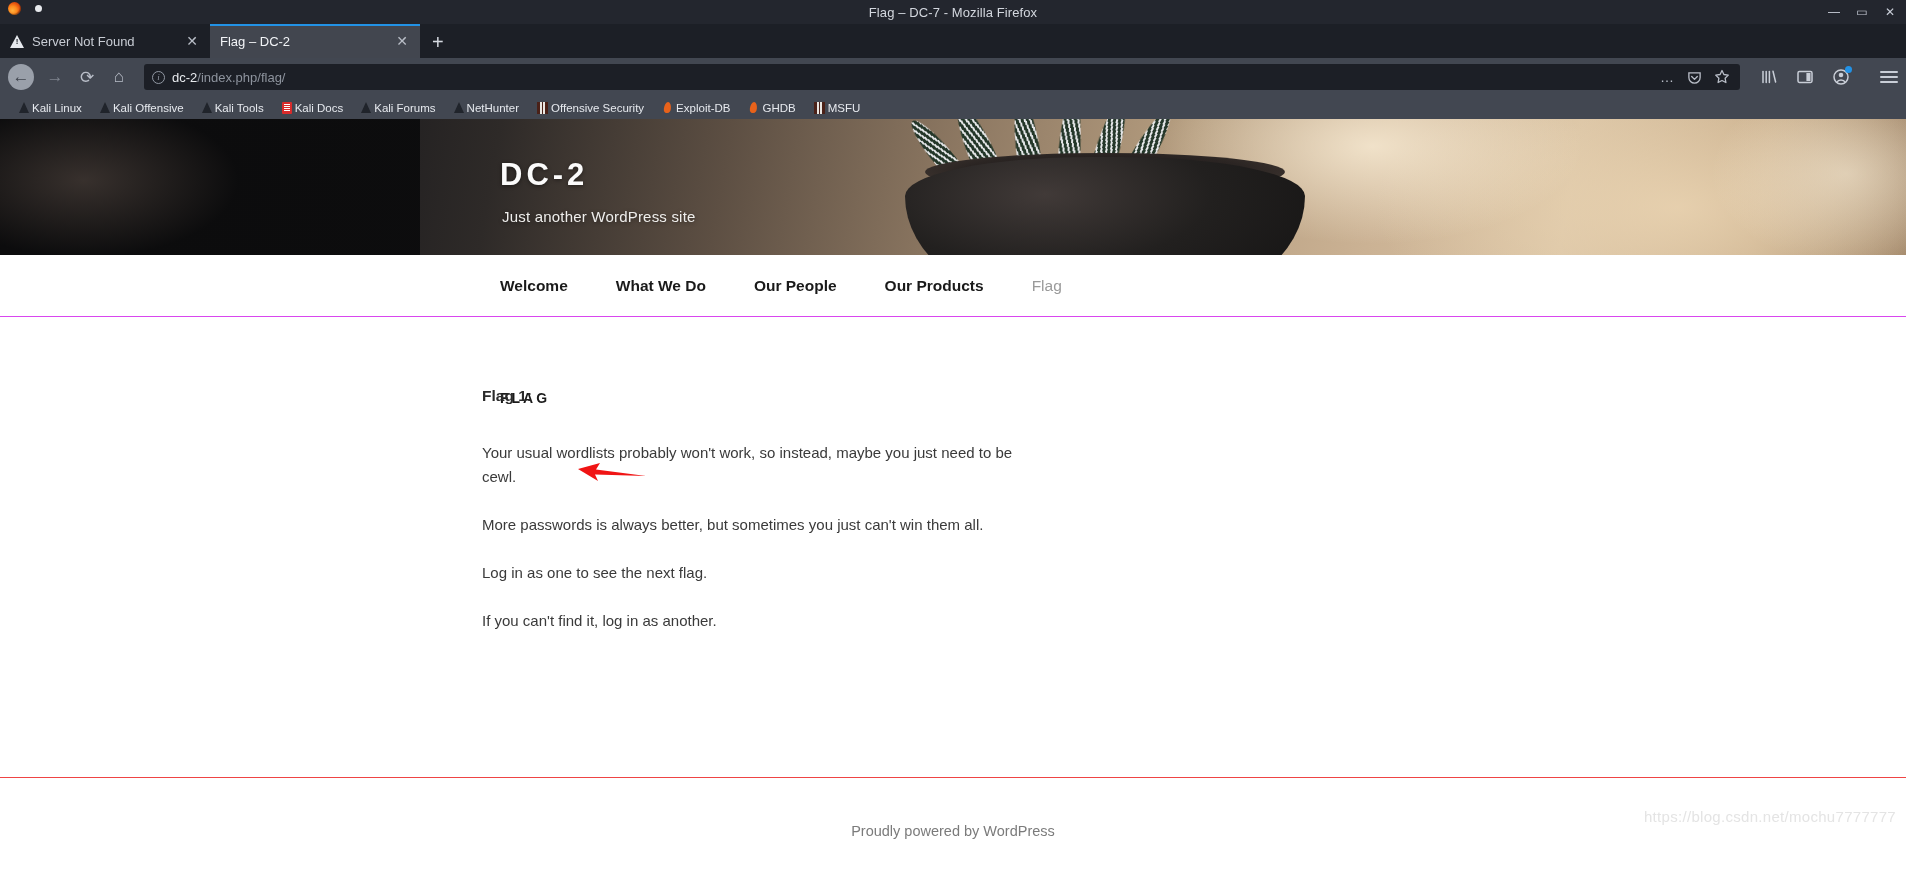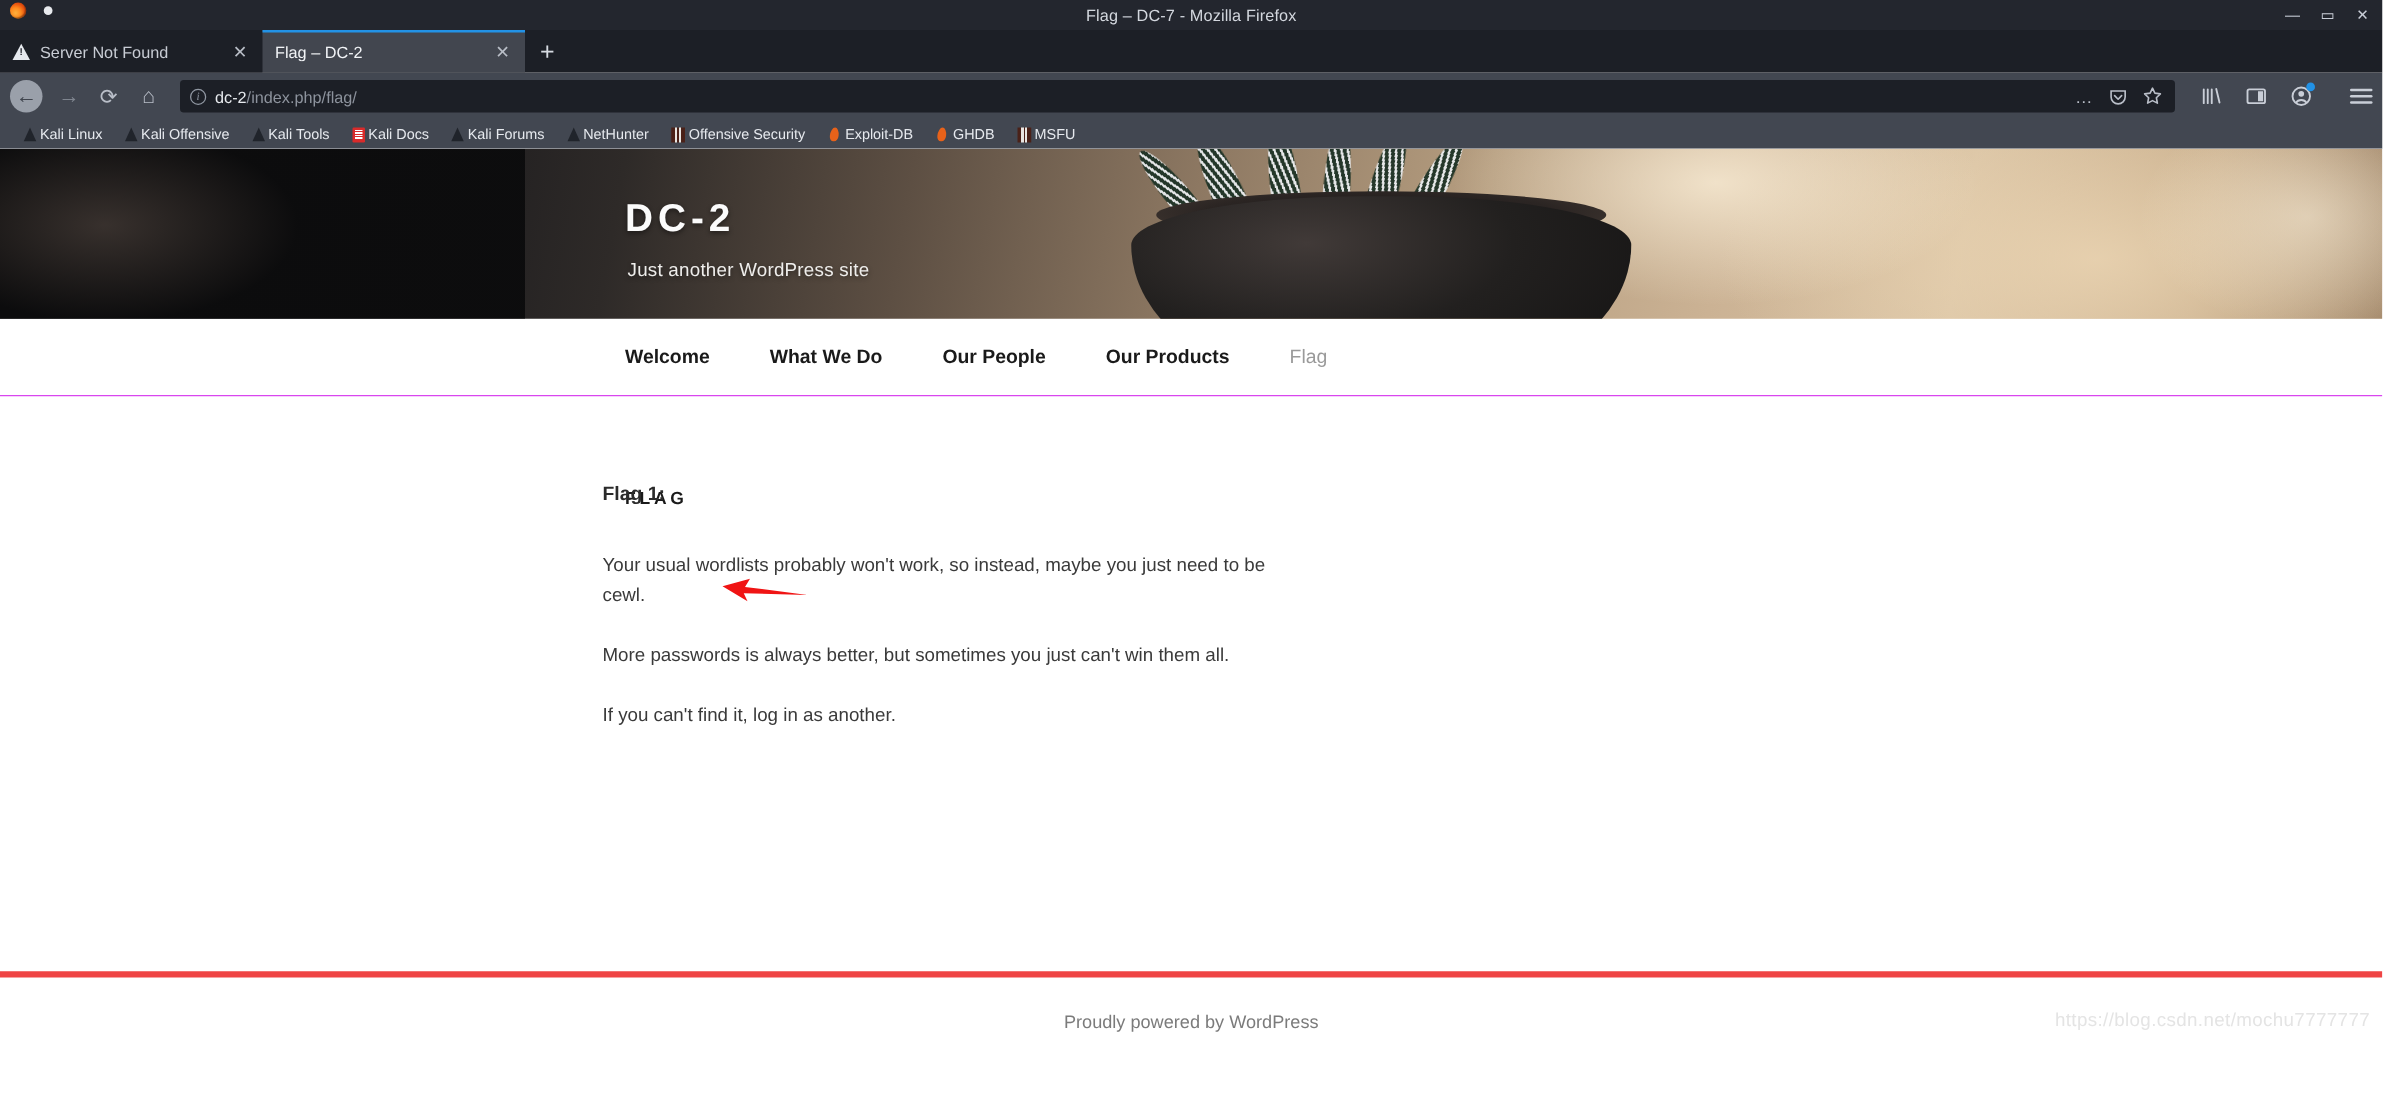"Log in as one to" p.flag-p { html: none -> <p>Log in as one to see the next flag.</p> }
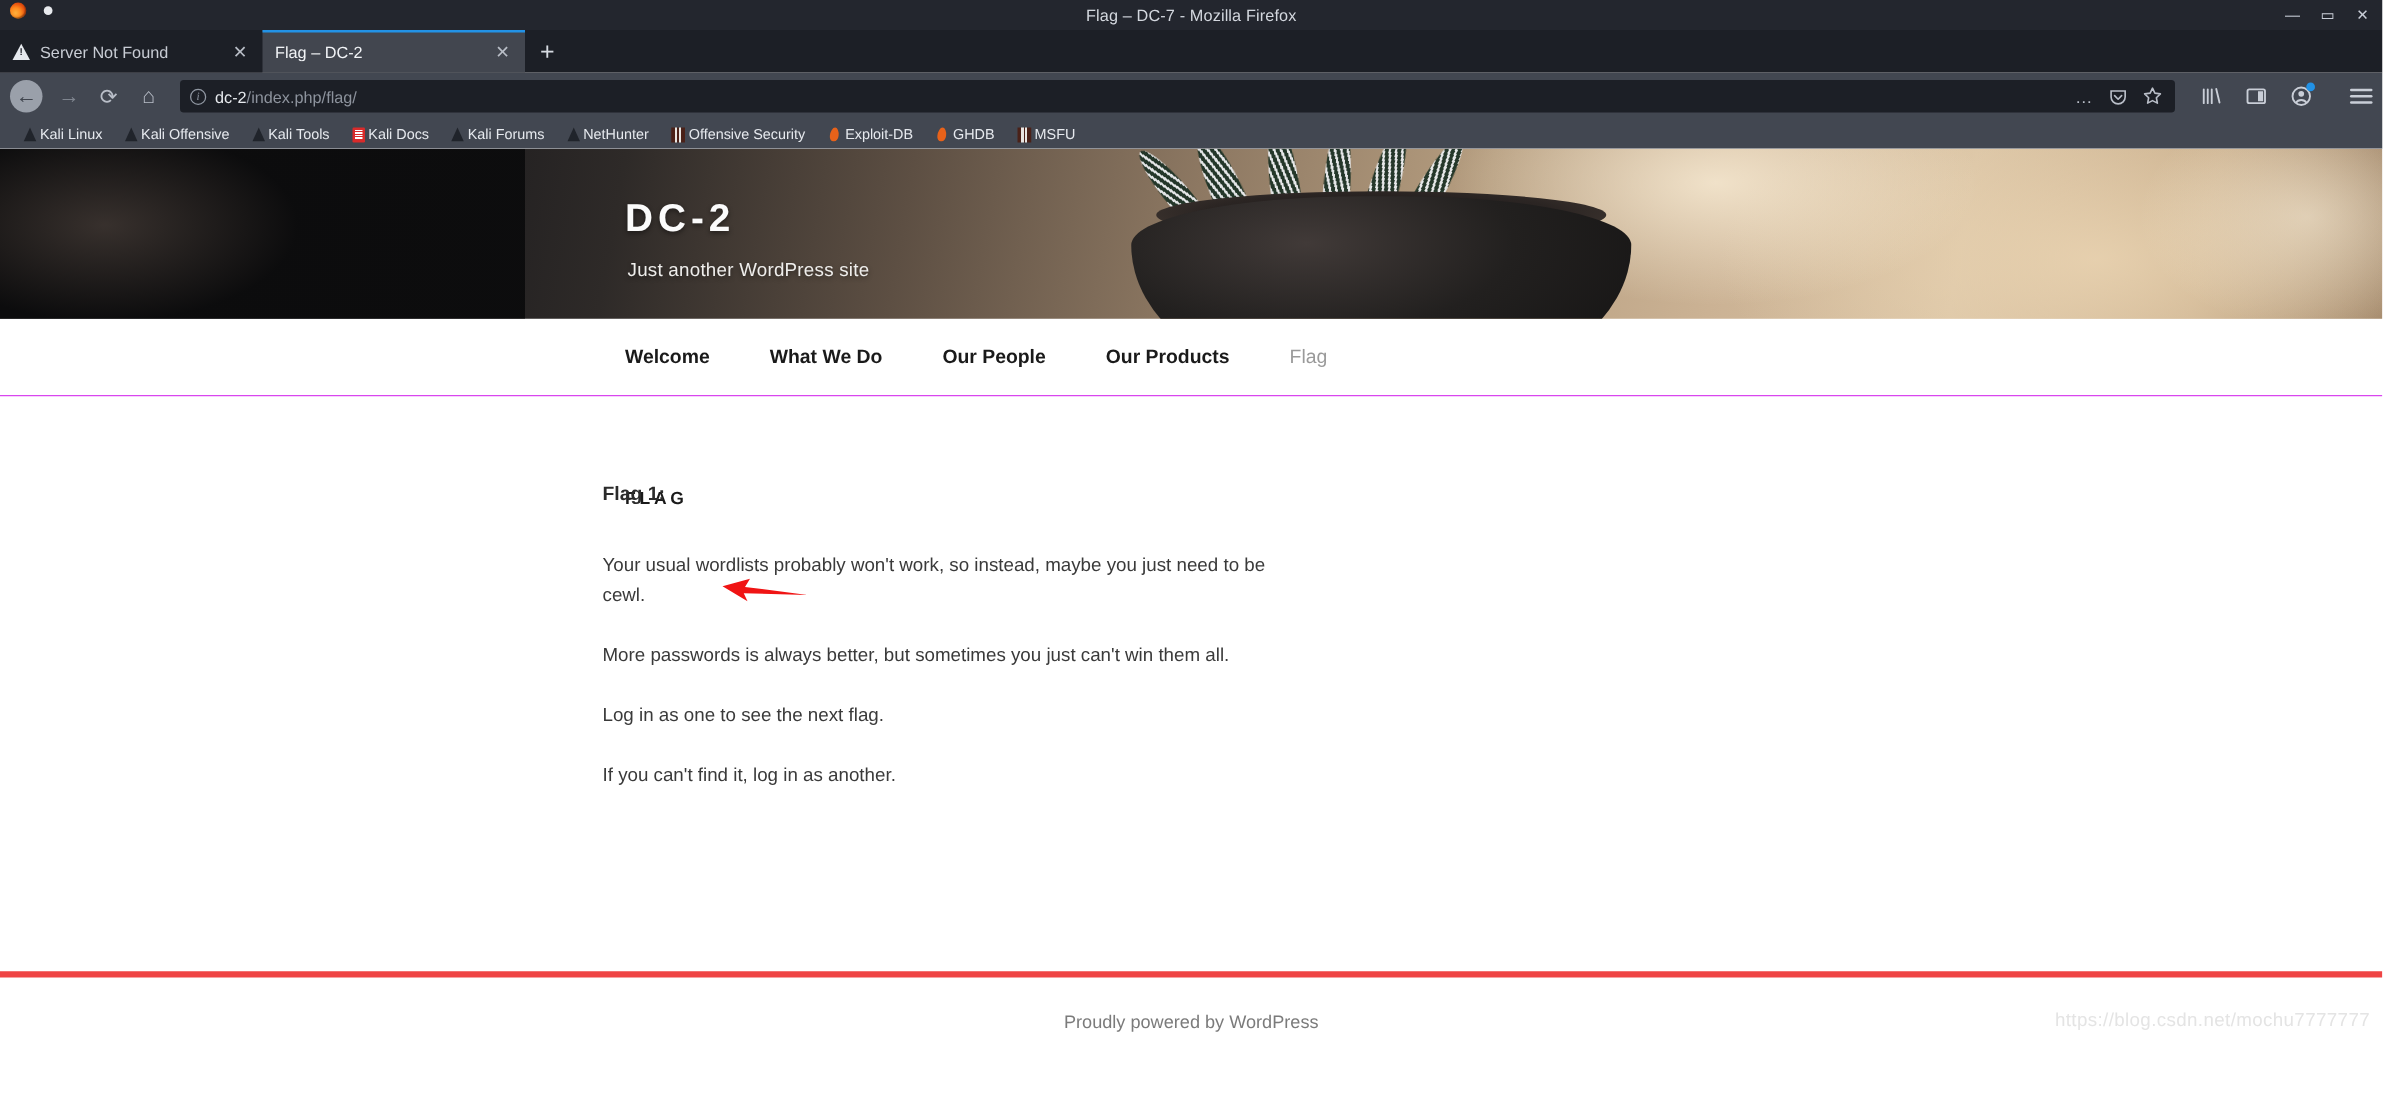"Proudly powered by WordPress" .footer { align-items: center -> flex-end; border-top: 5px solid #ef4444 -> 1px solid #ef4444 }
